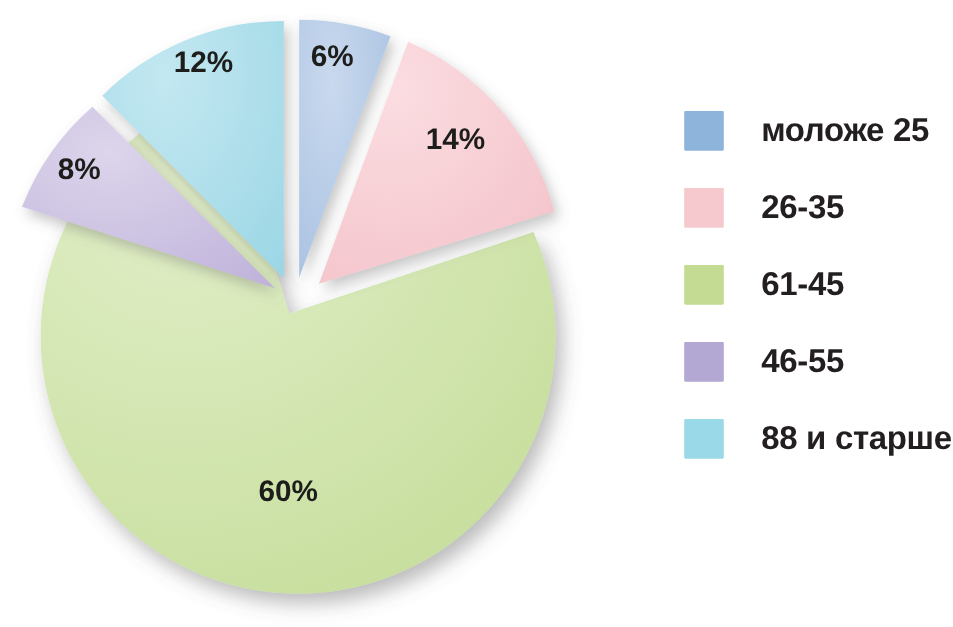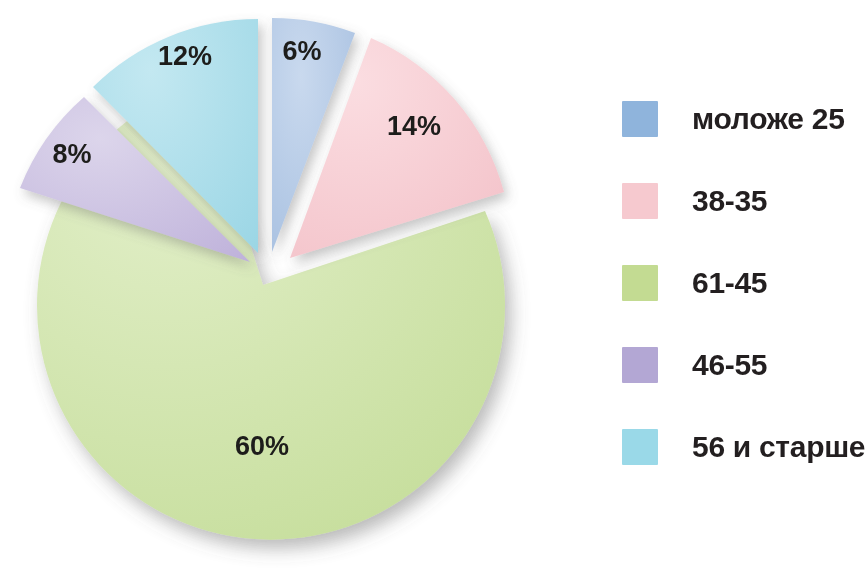"моложе 25" .legend { gap: 12px -> none }
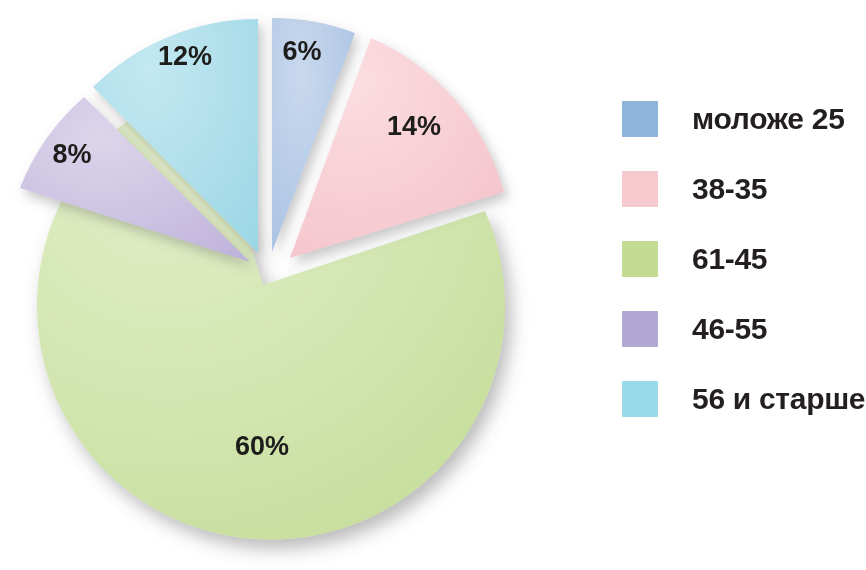"38-35" span.legend-label { text: 38-35 -> 26-35 }
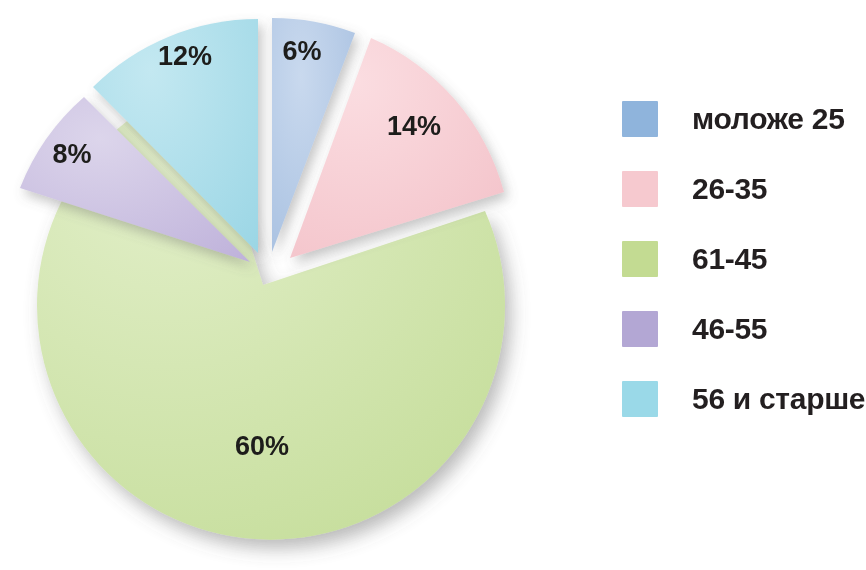"56 и старше" span.legend-label { text: 56 -> 88 }
